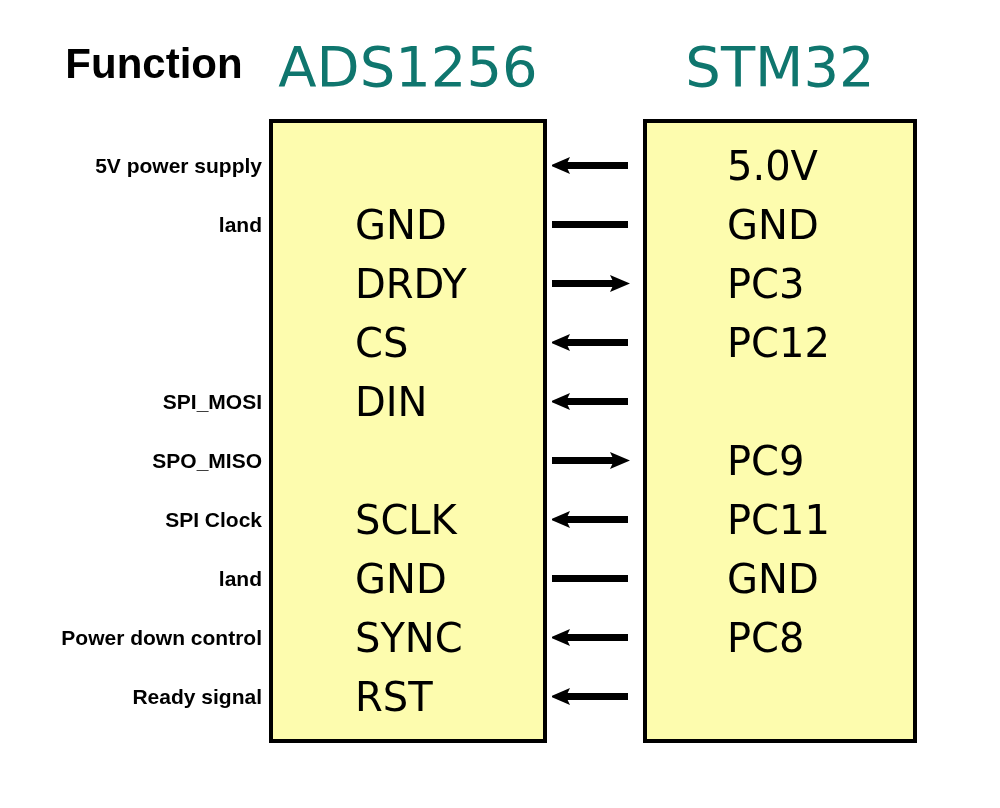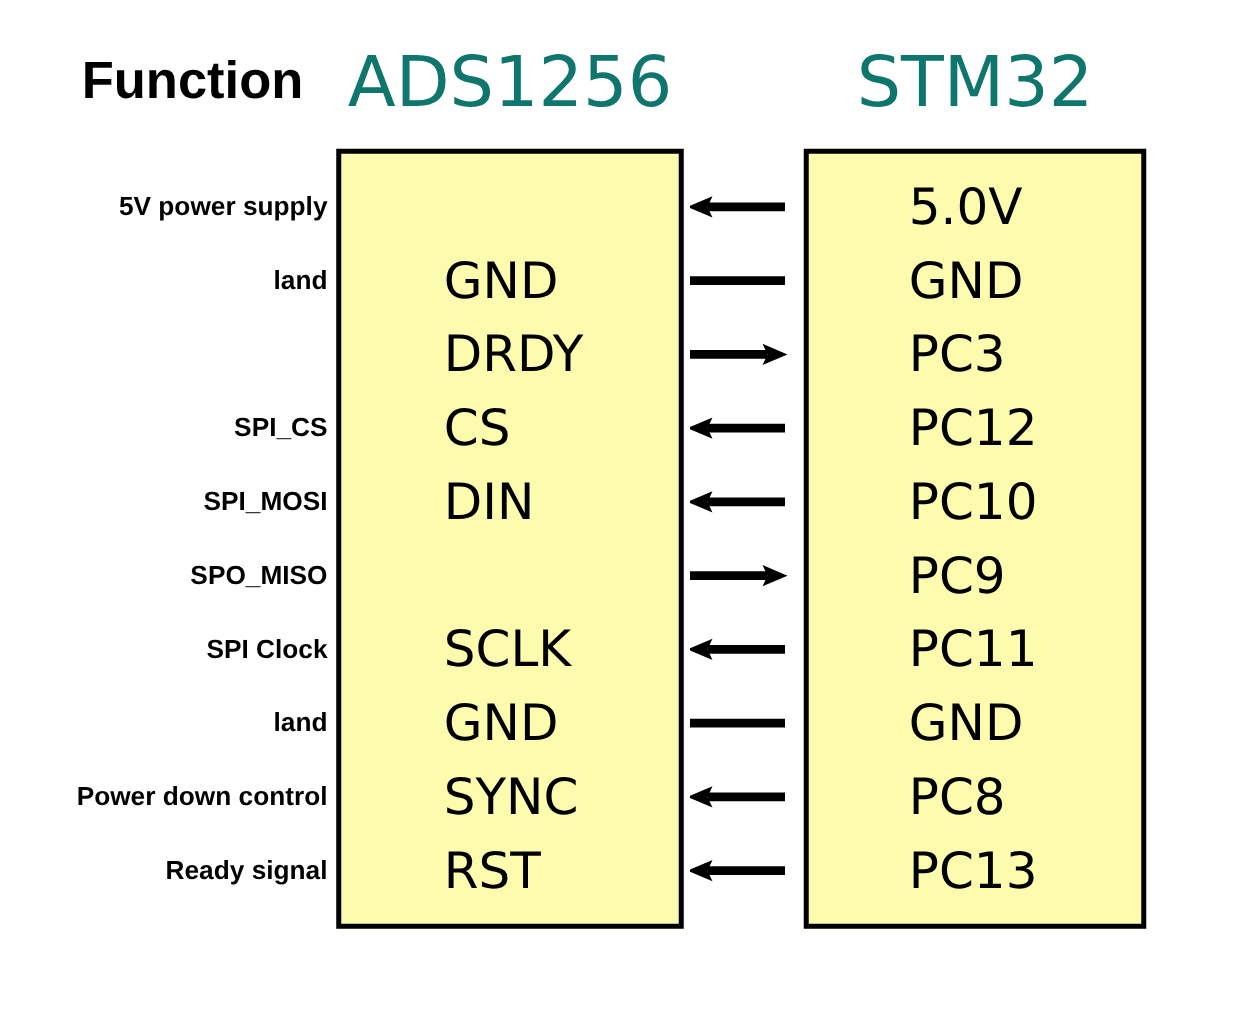"SPI_CS" div.func-label { html: <div>SPI_CS</div> -> none }
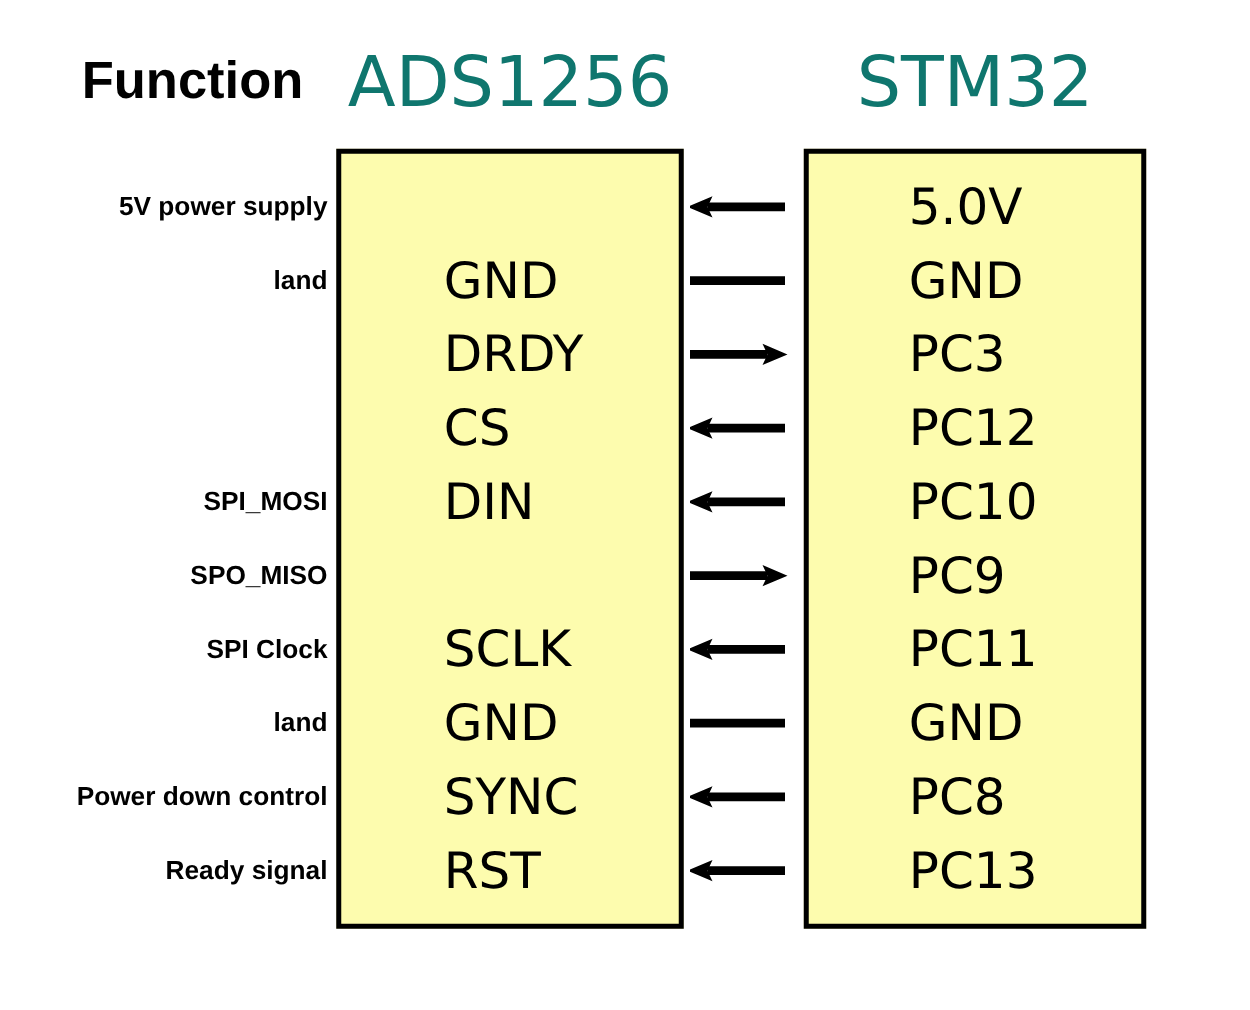"PC10" div.pin-label { html: <div>PC10</div> -> none }
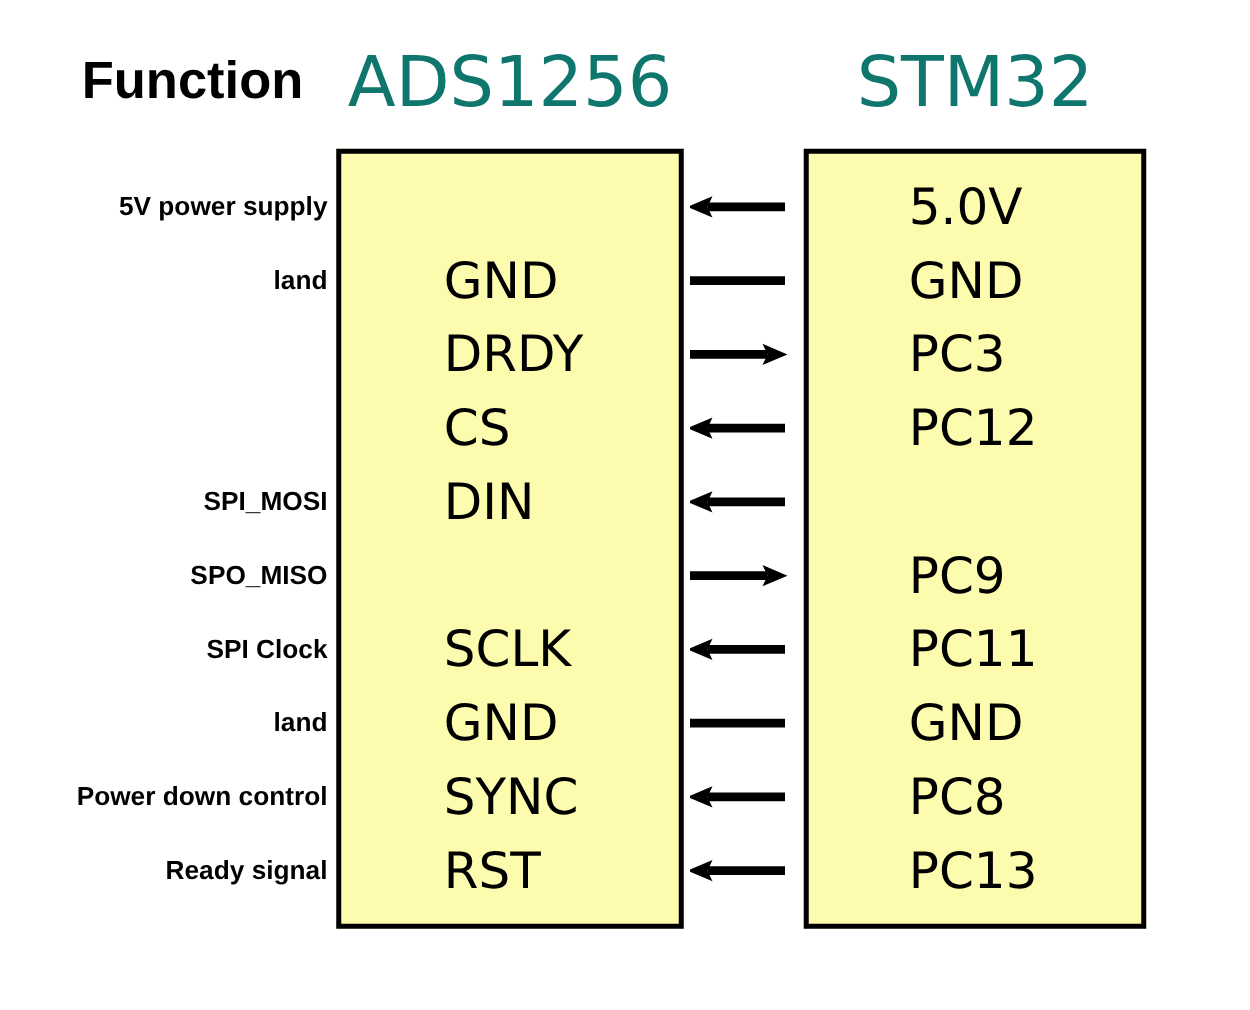"PC13" div.pin-label { html: <div>PC13</div> -> none }
